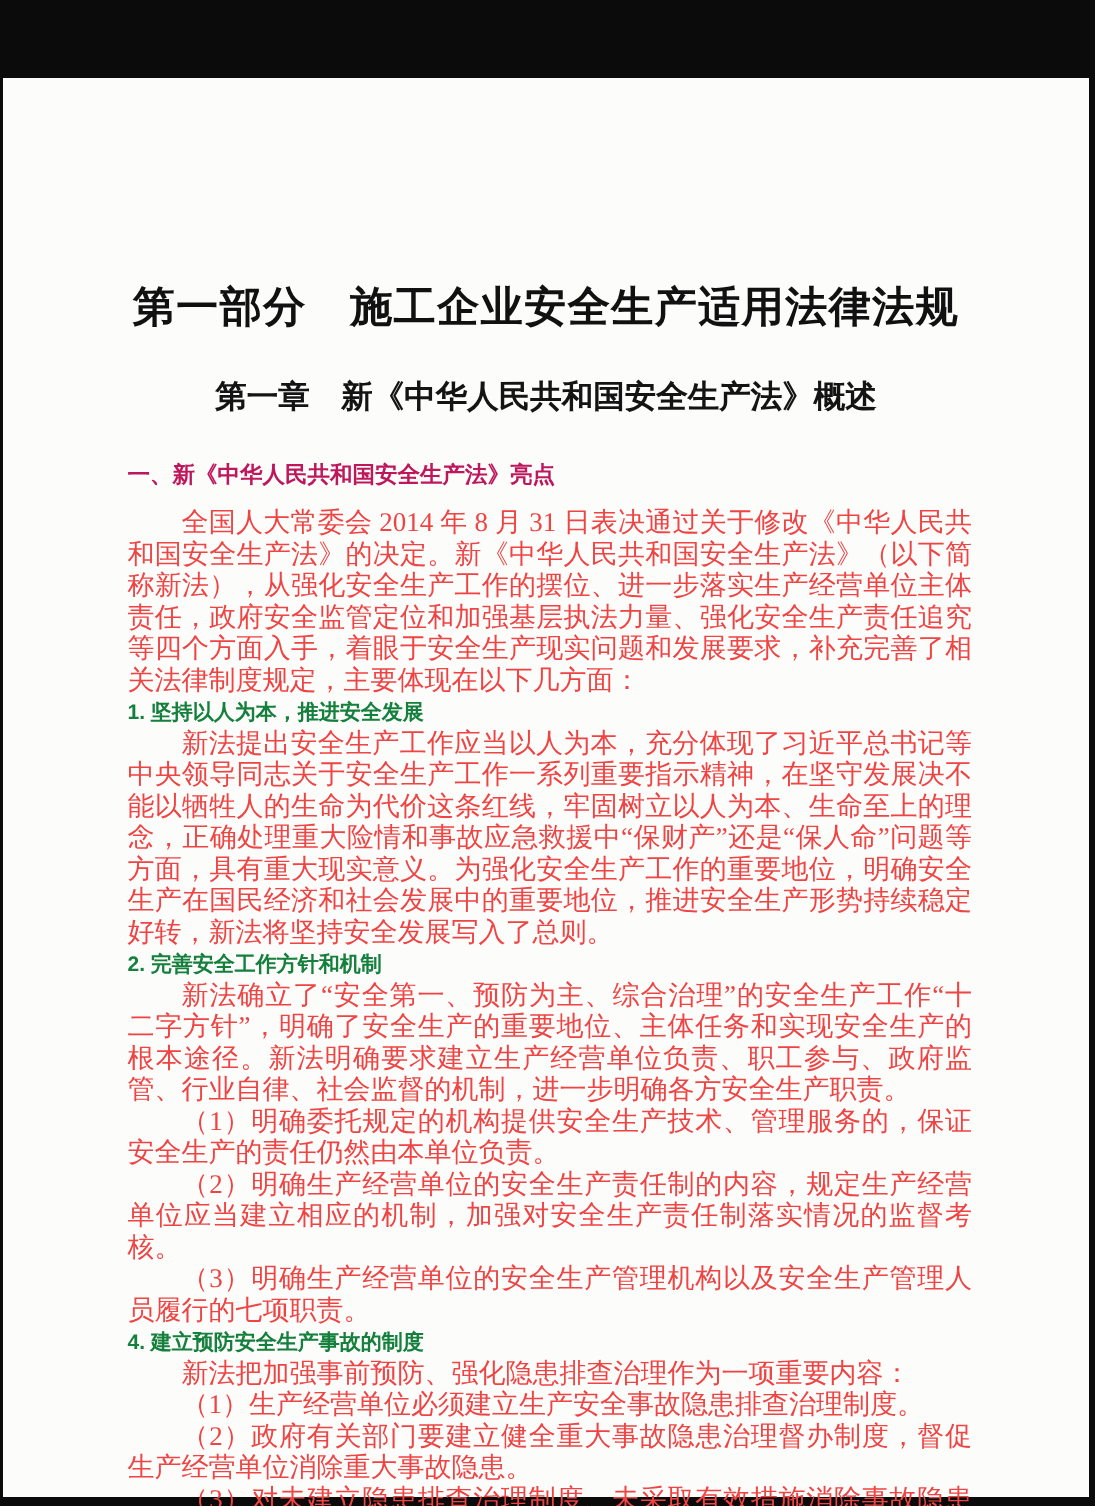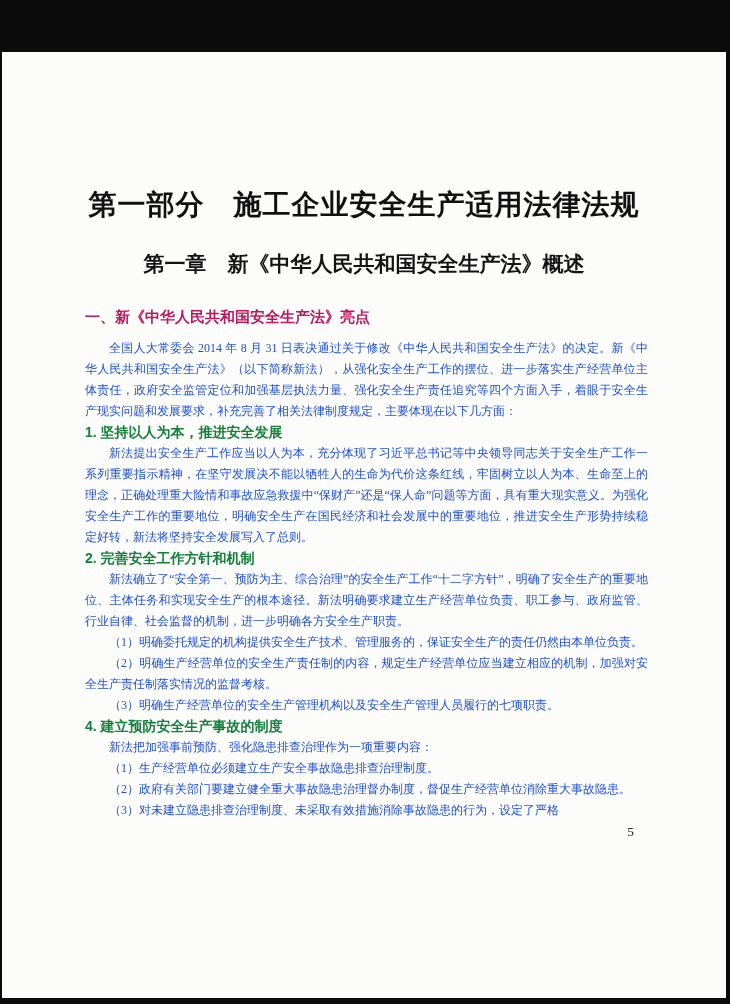"第一章 新《中华人民共和国安全生产法》概述" .chapter-title { font-family: Liberation Serif, serif -> Liberation Sans, sans-serif }
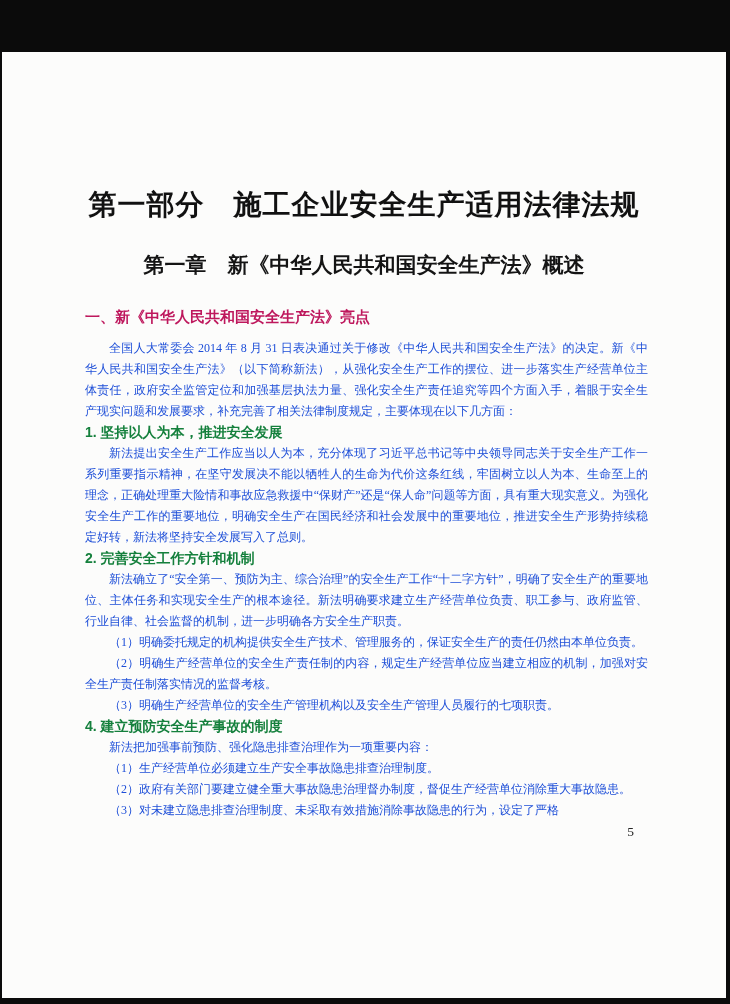"全国人大常委会 2014 年 8 月" .content p { color: #1d4ed8 -> #ef4444; font-size: 12px -> 18px }
